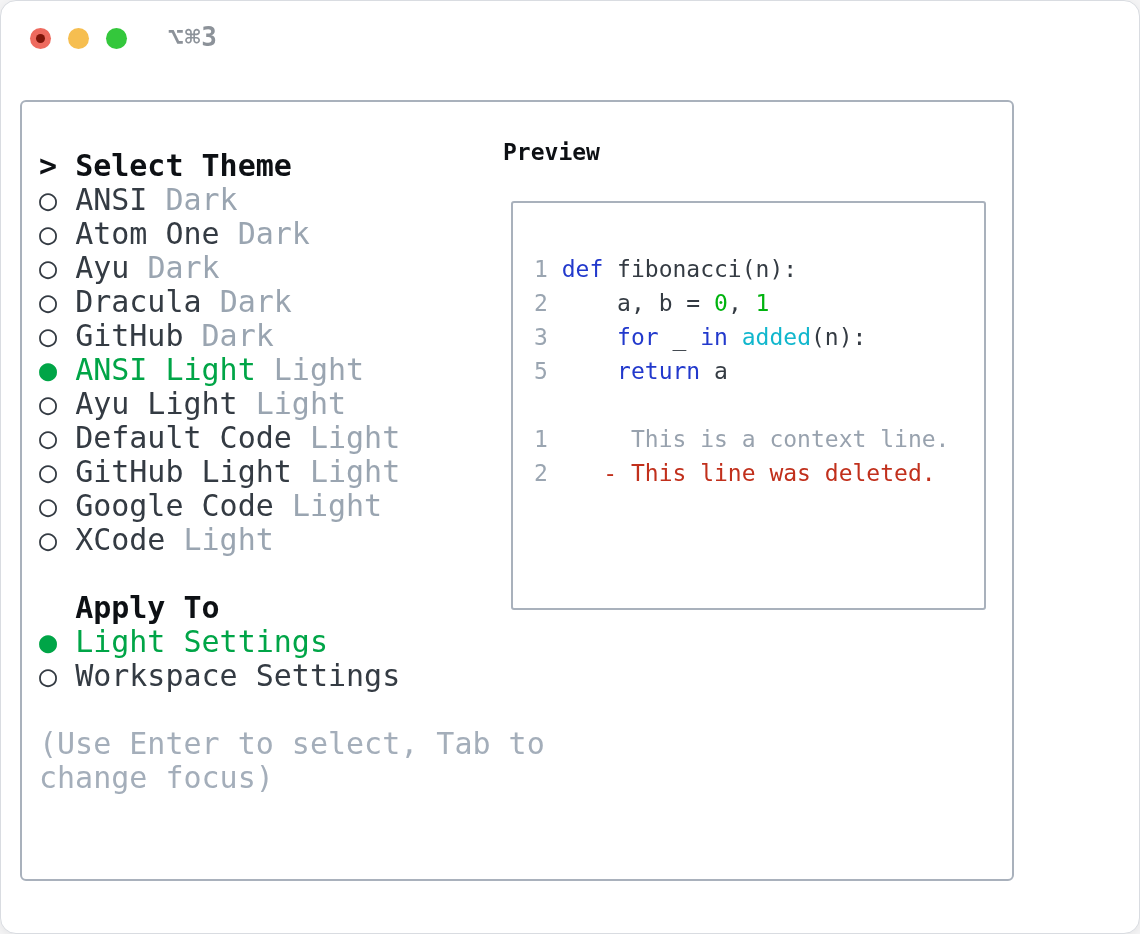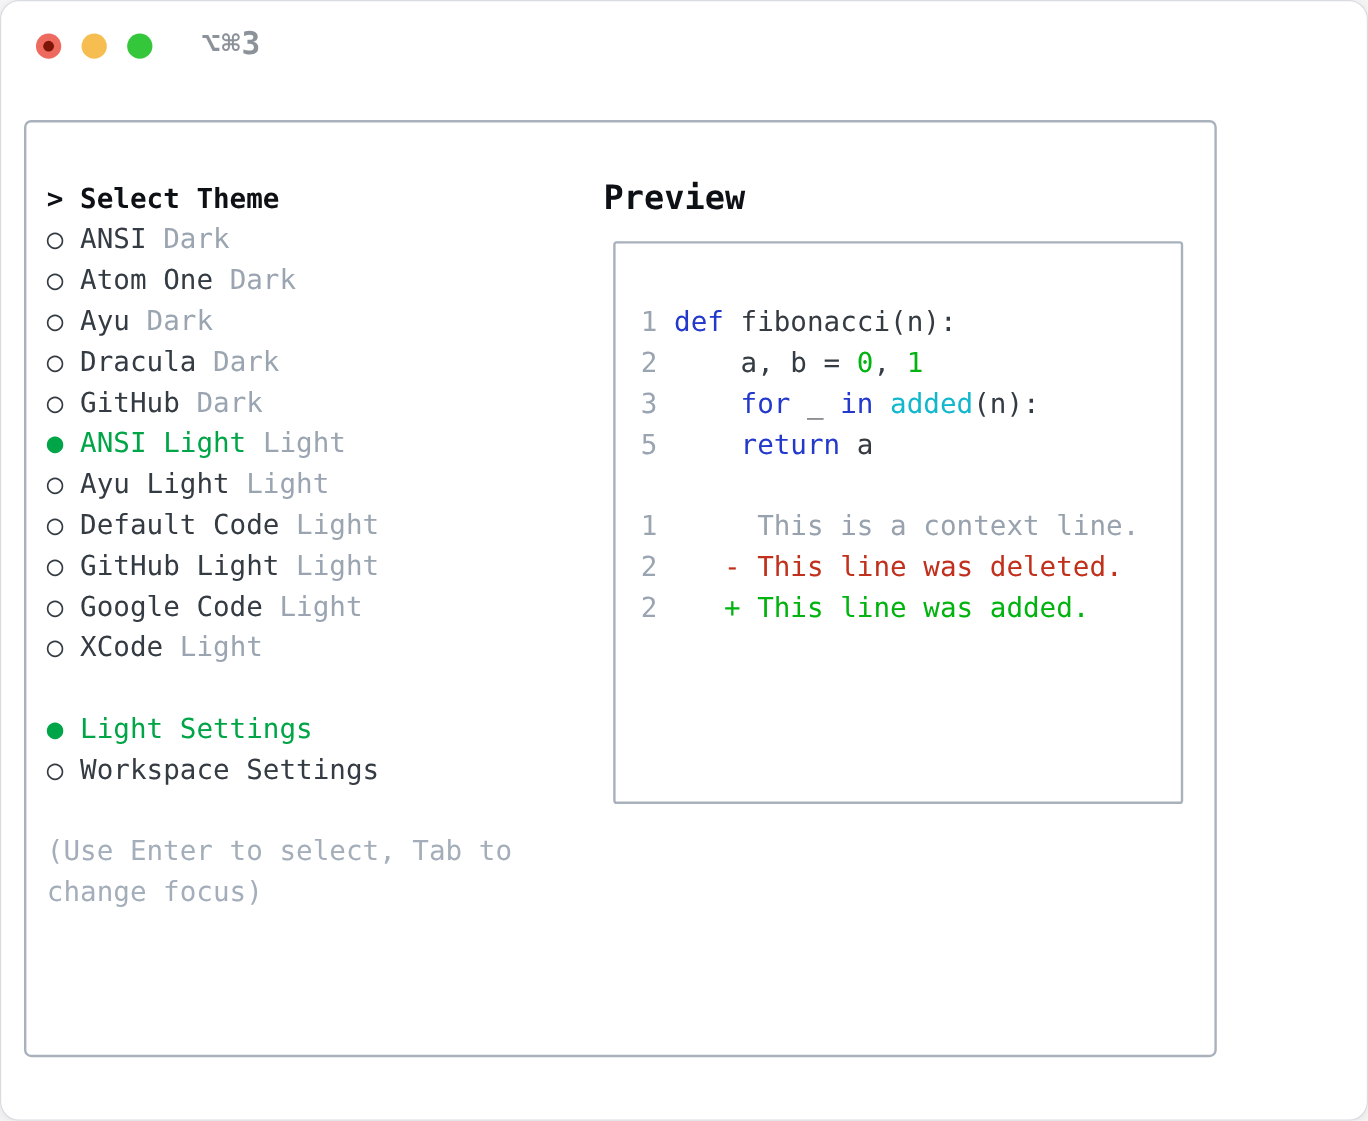"> Select Theme" .row { font-size: 23px -> 30px }
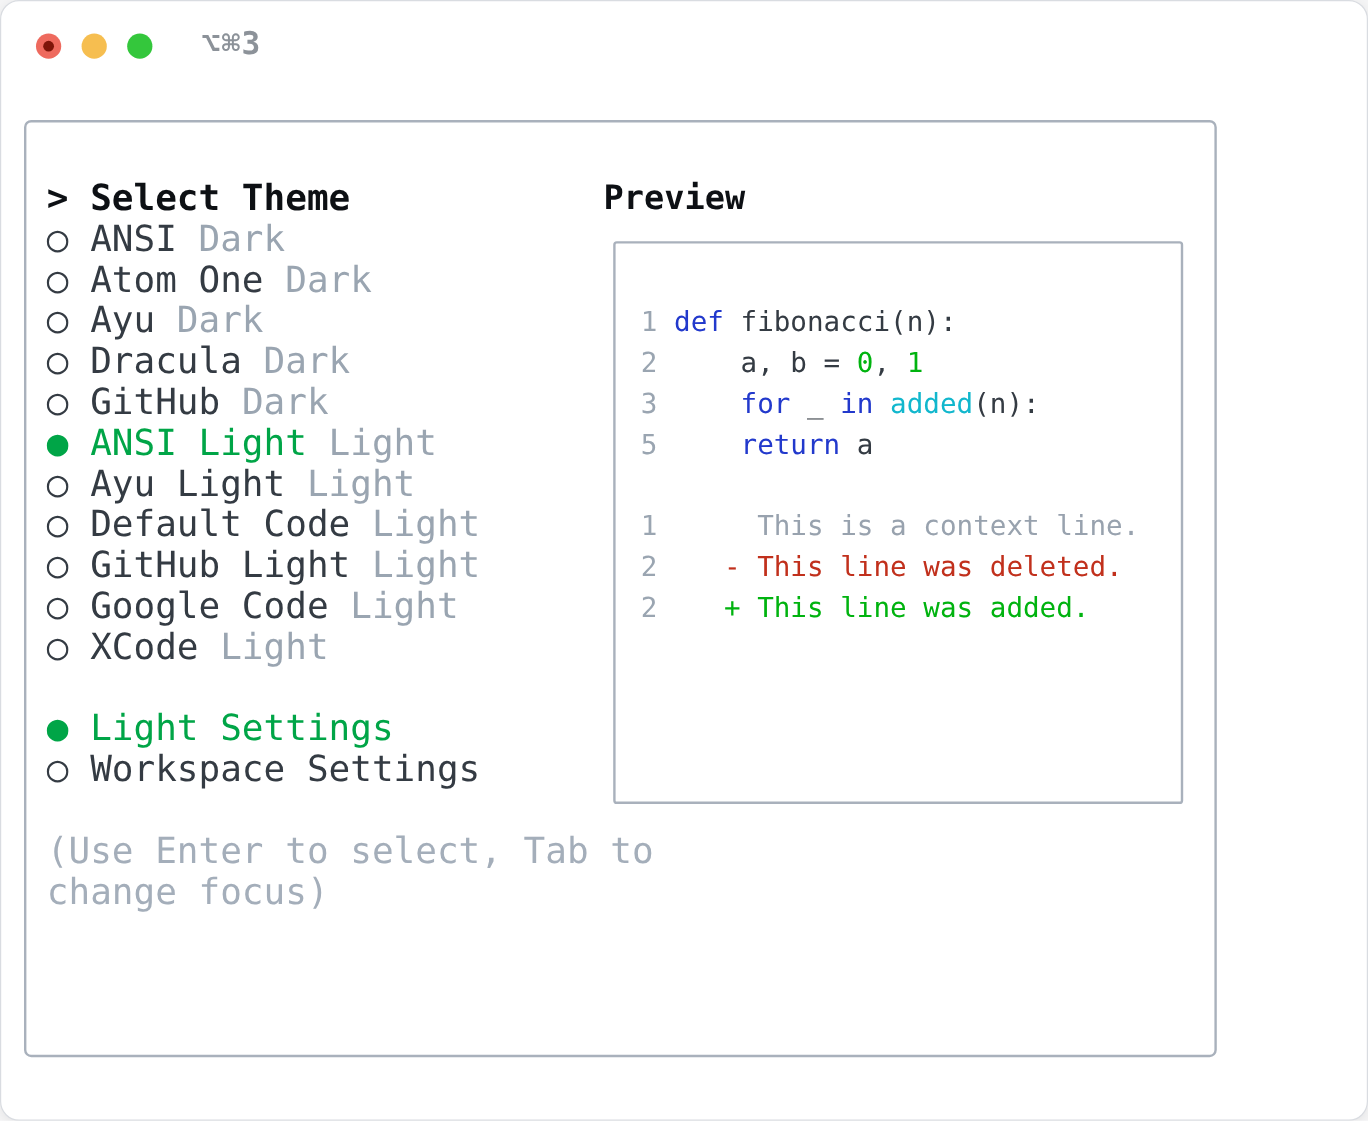"Preview" .preview-title { font-size: 28px -> 23px; top: 46px -> 33px }
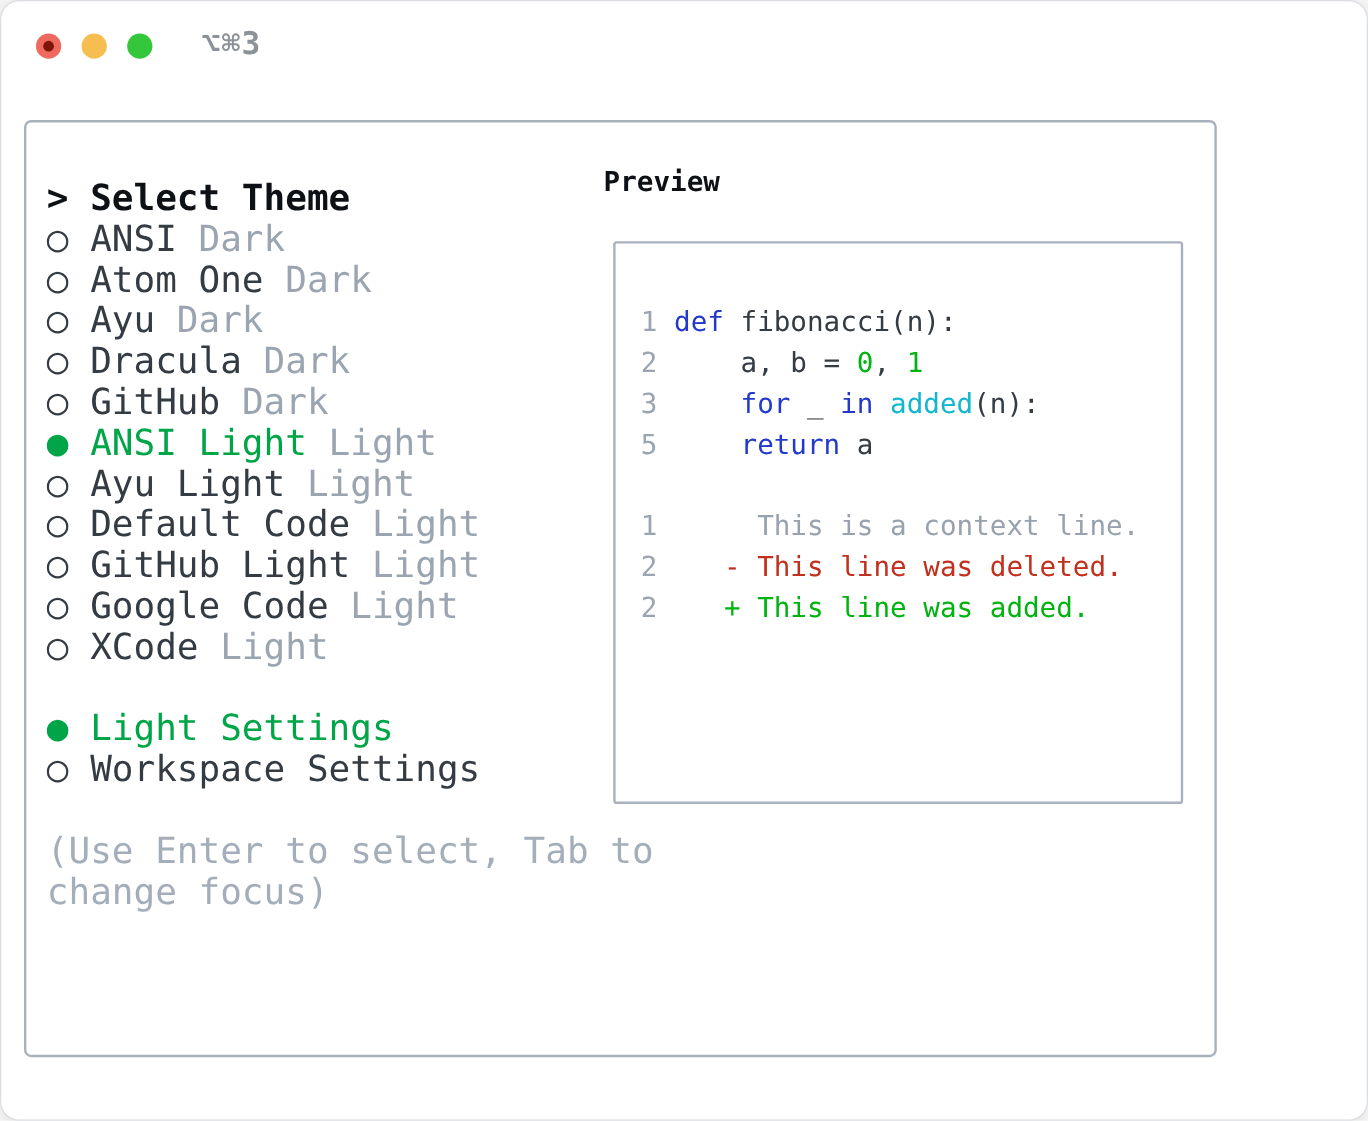"1 def fibonacci(n):" .preview-box { height: 469px -> 409px }
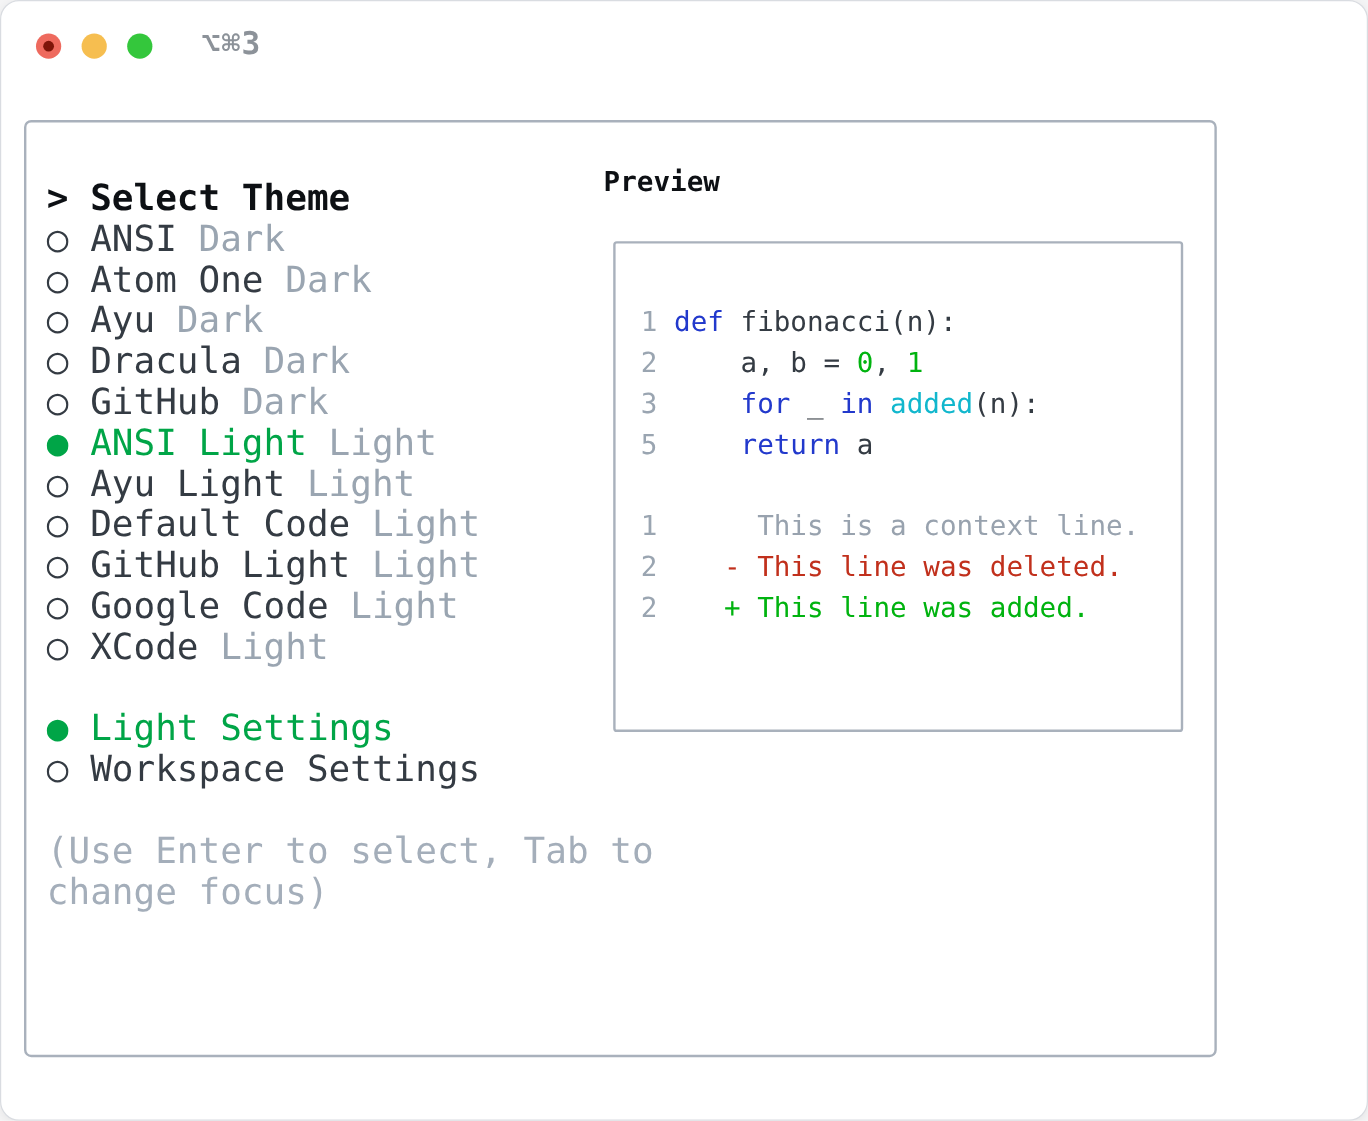"2 + This line was" div.cline { html: <div><span>2 </span><span> + This line was added.</span></div> -> none }
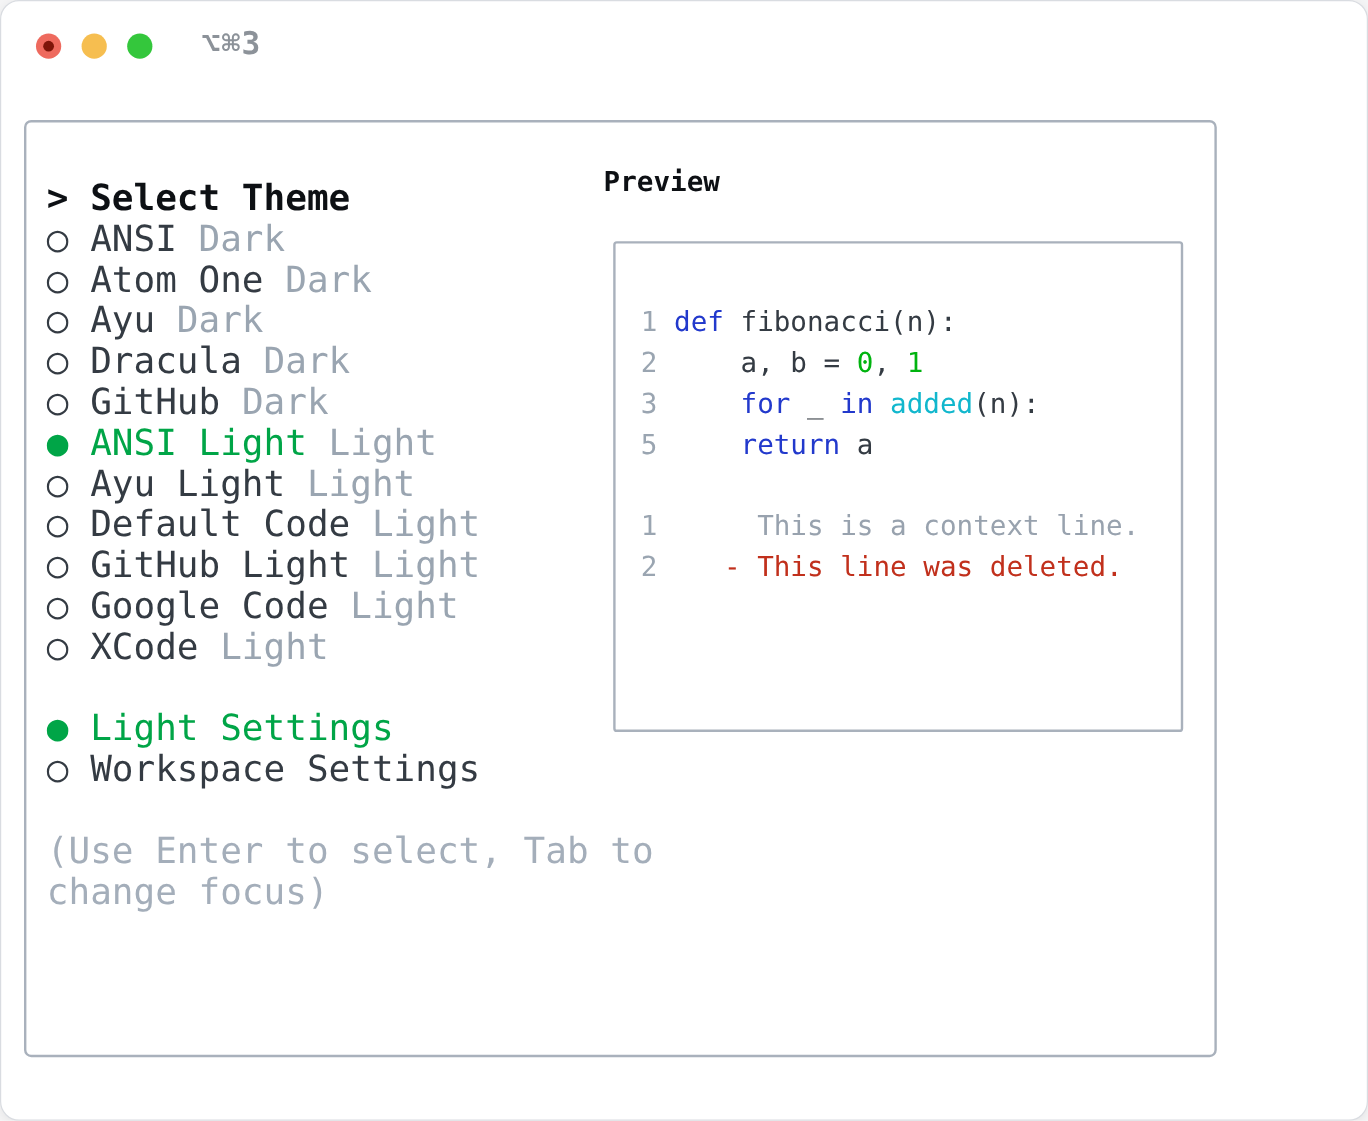"Apply To" div.row { html: none -> <div><span> </span> <span>Apply To</span></div> }
